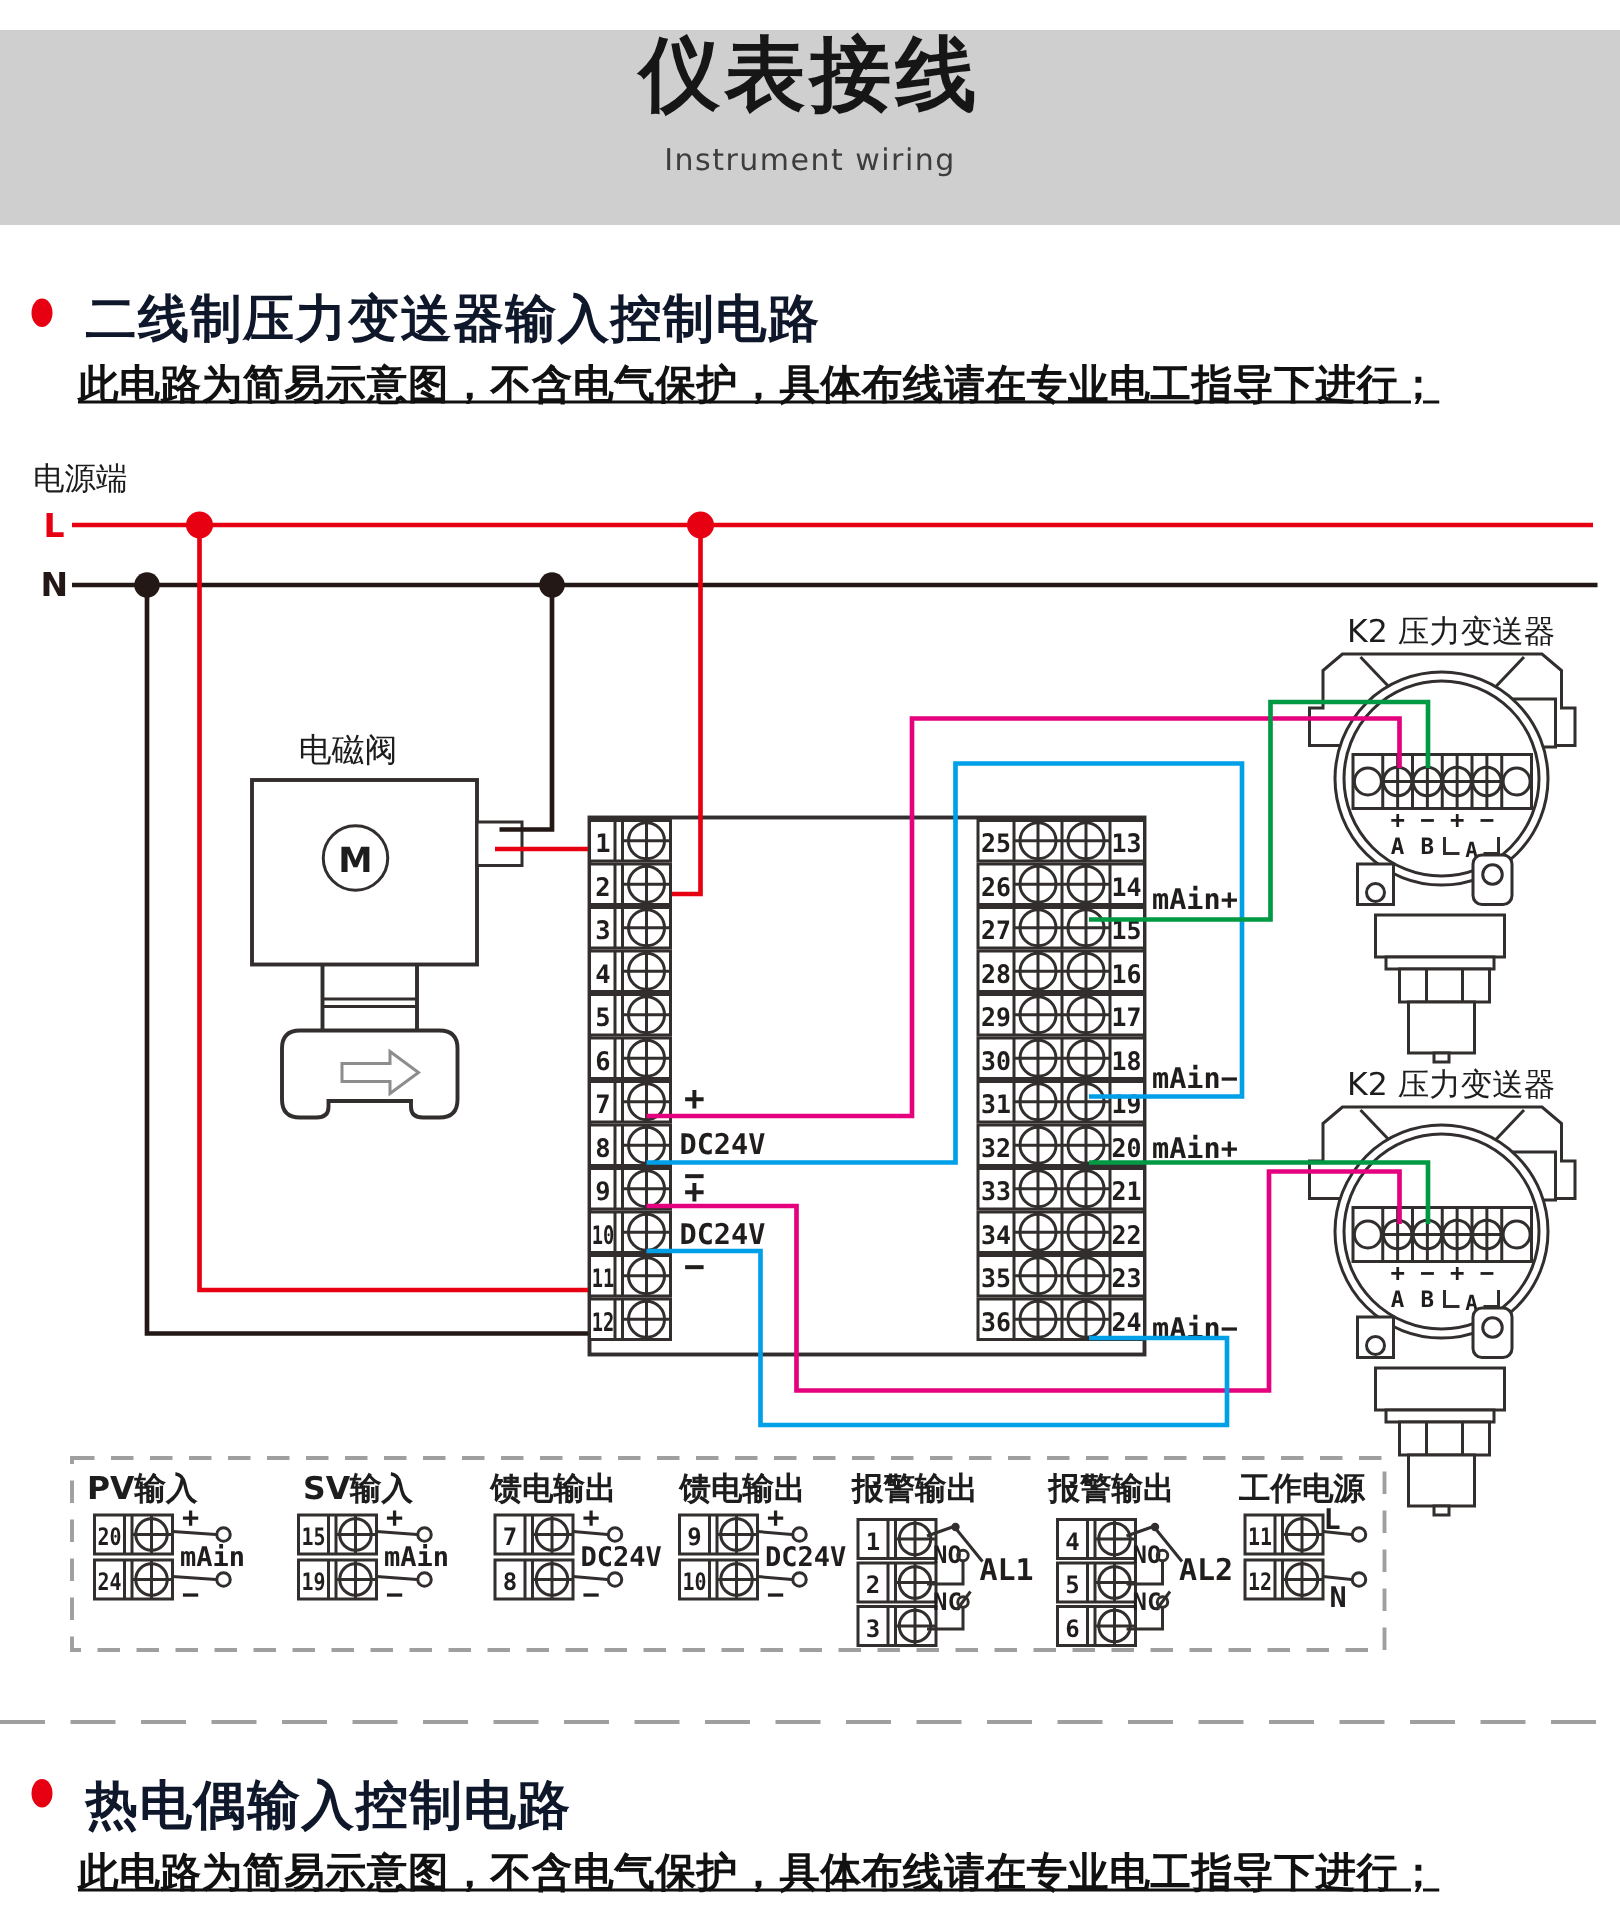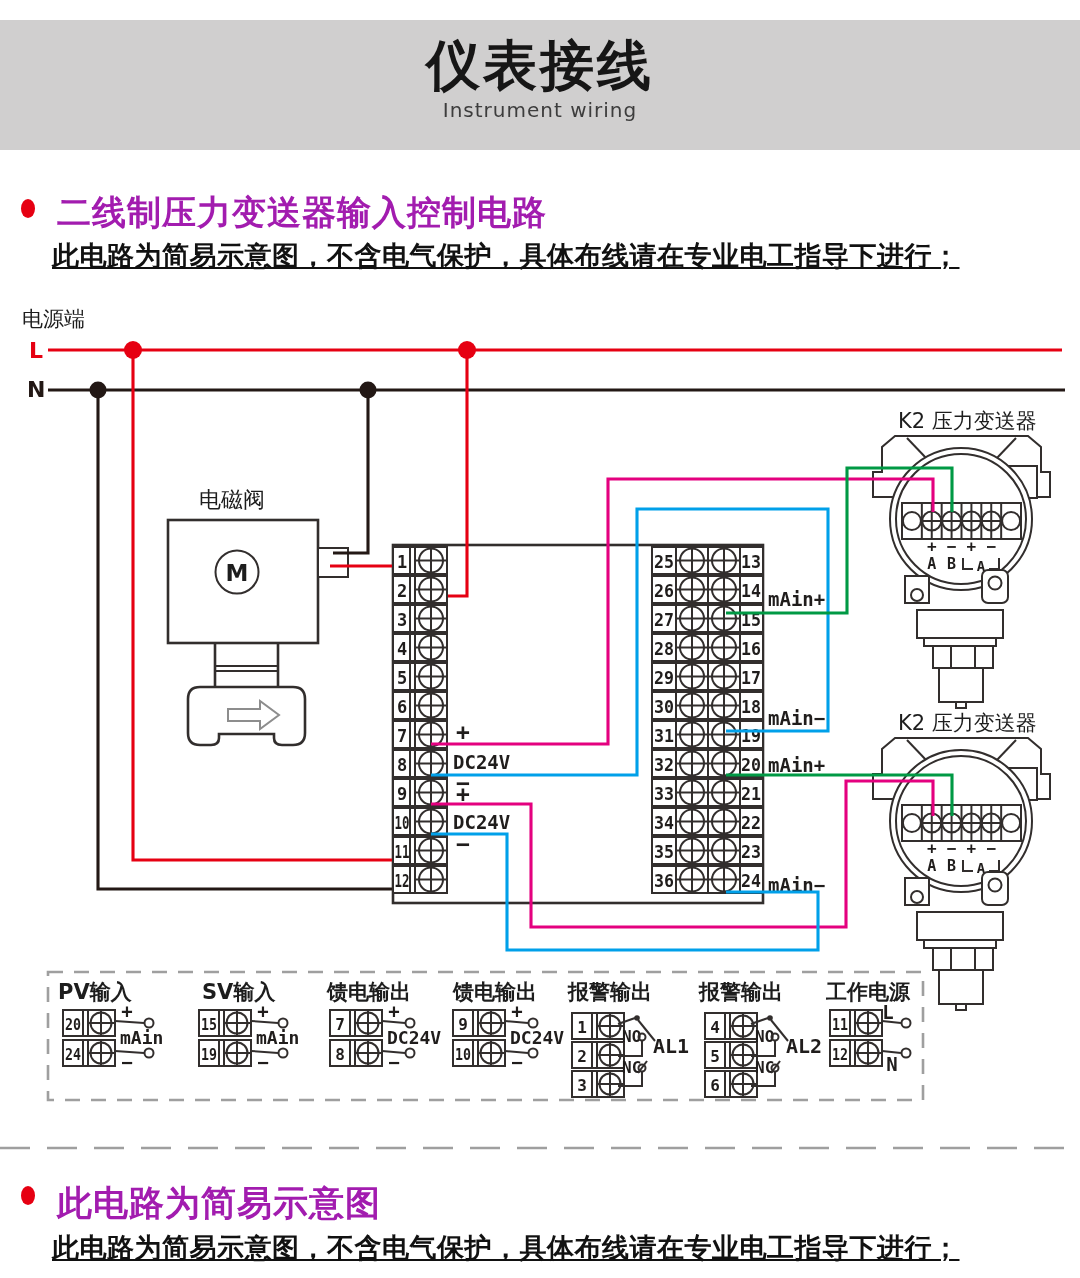"仪表接线" .main-title { margin-top: 16px -> 0 }
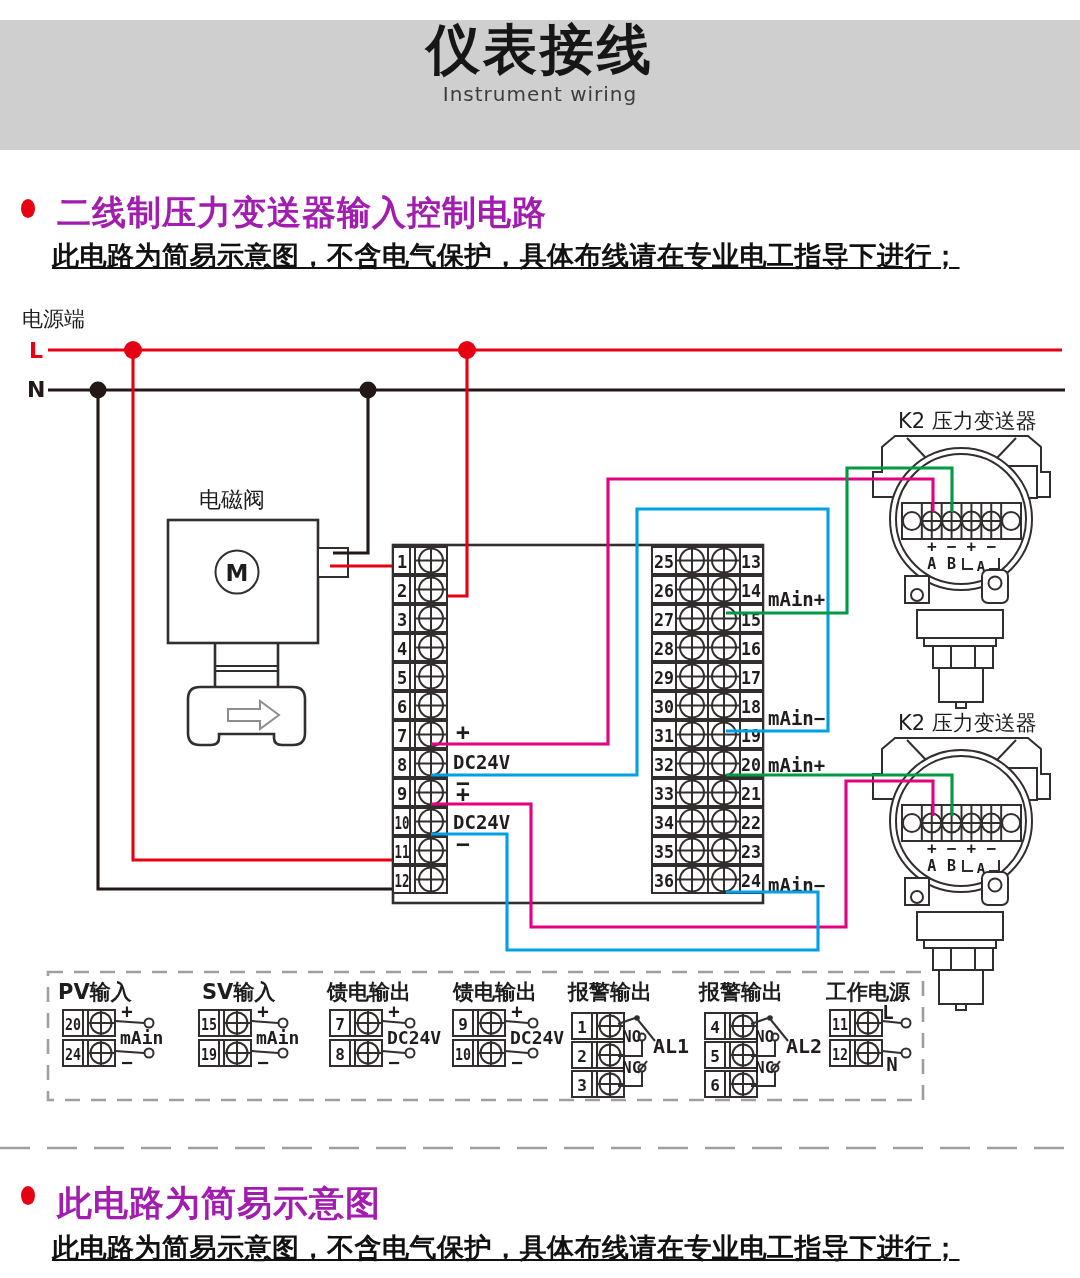"Instrument wiring" .sub-title { margin-top: 2px -> 14px }
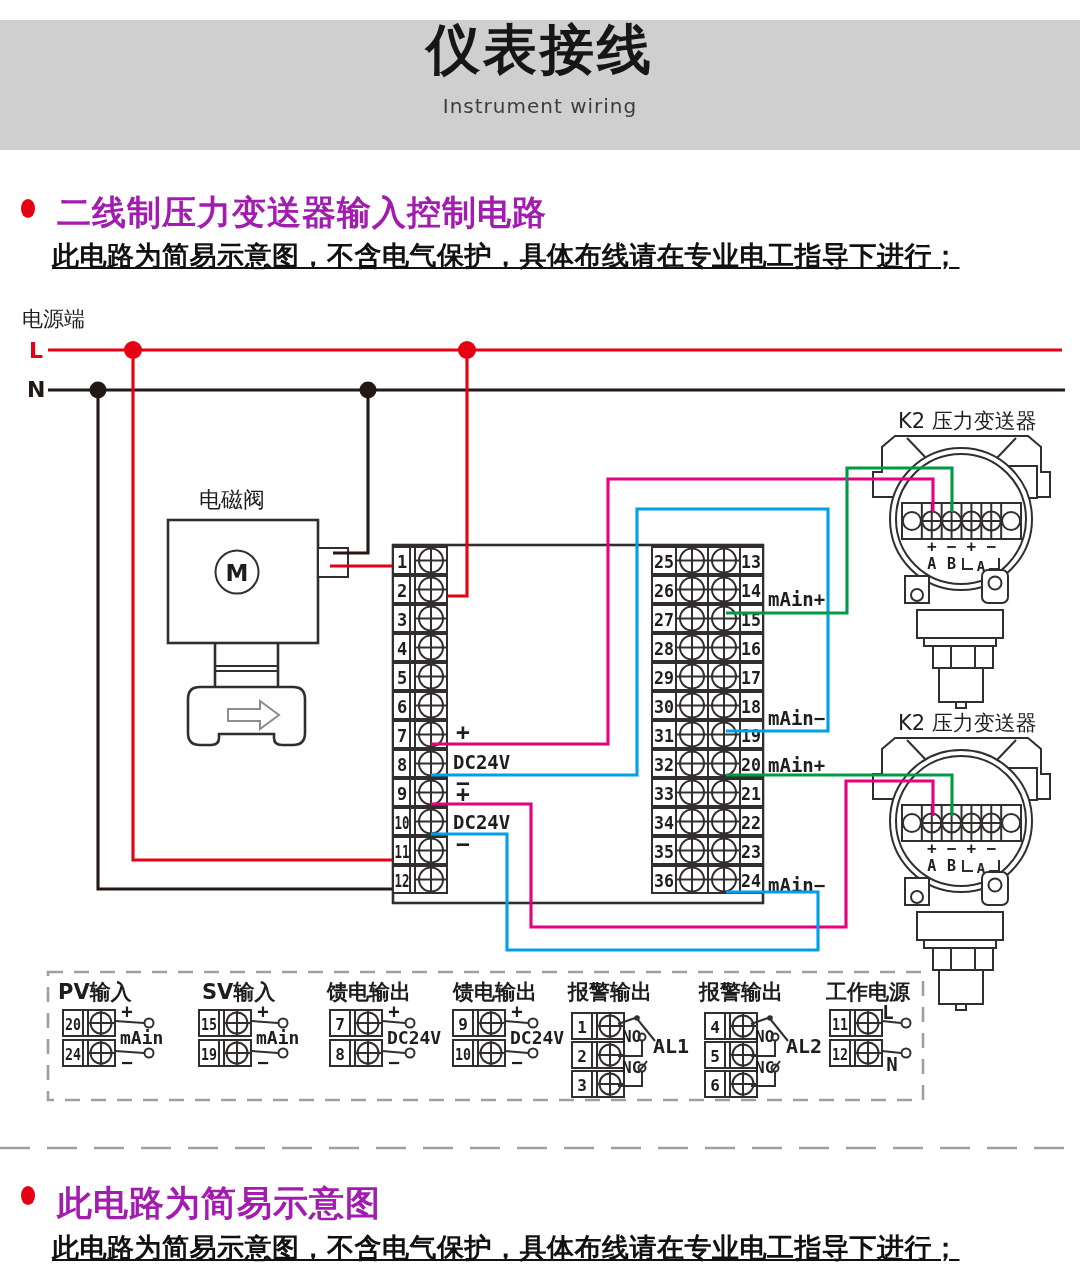"二线制压力变送器输入控制电路" .sec-heading { color: #a21caf -> #0f172a }
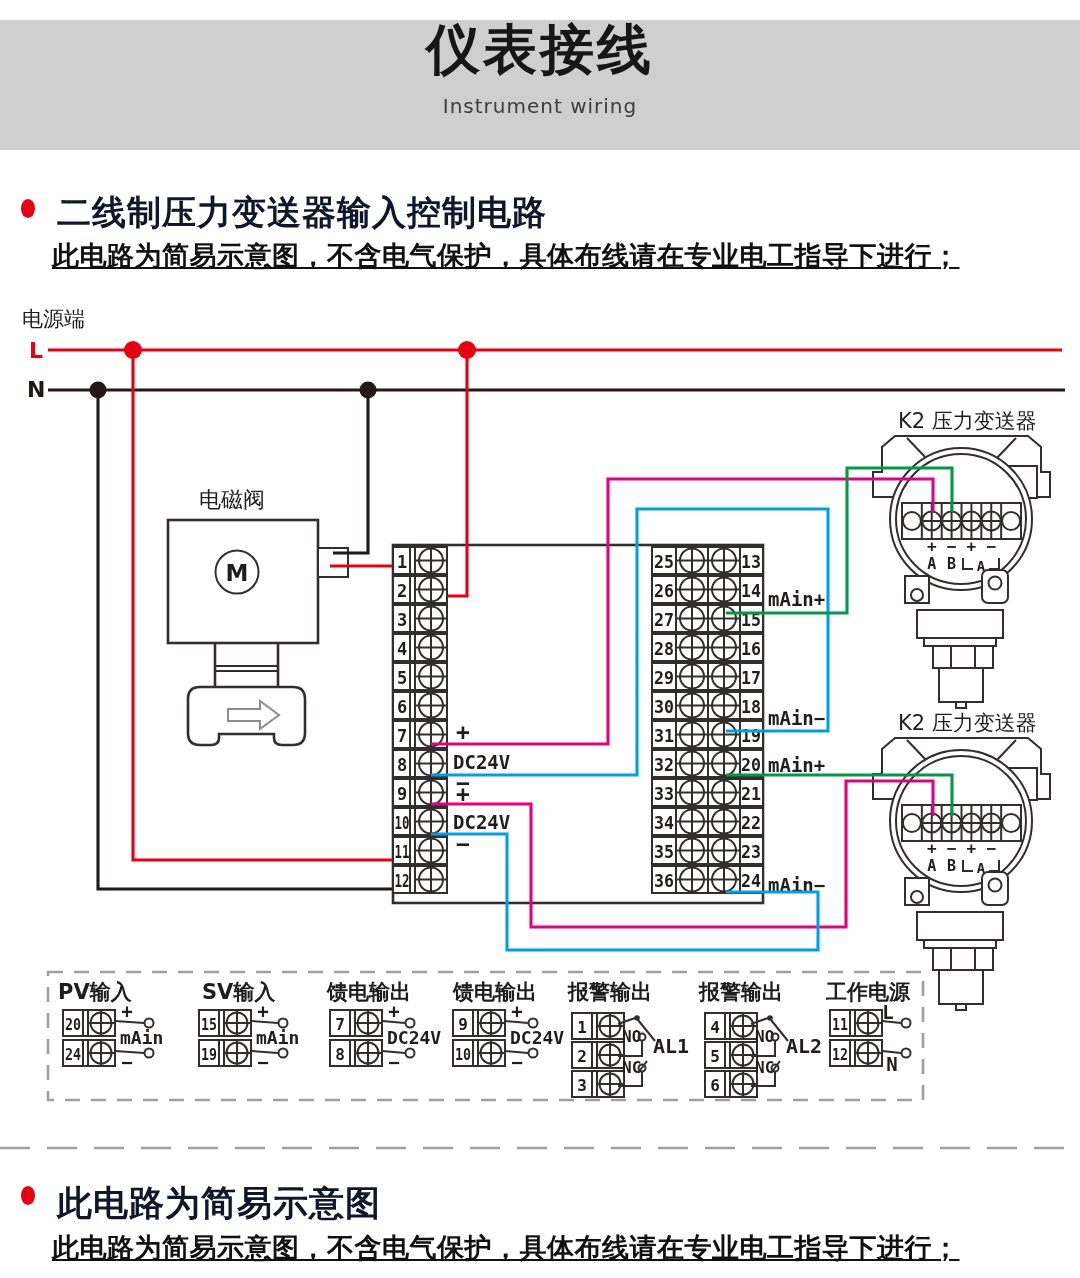"此电路为简易示意图" div.sec-heading { text: 此电路为简易示意图 -> 热电偶输入控制电路 }
